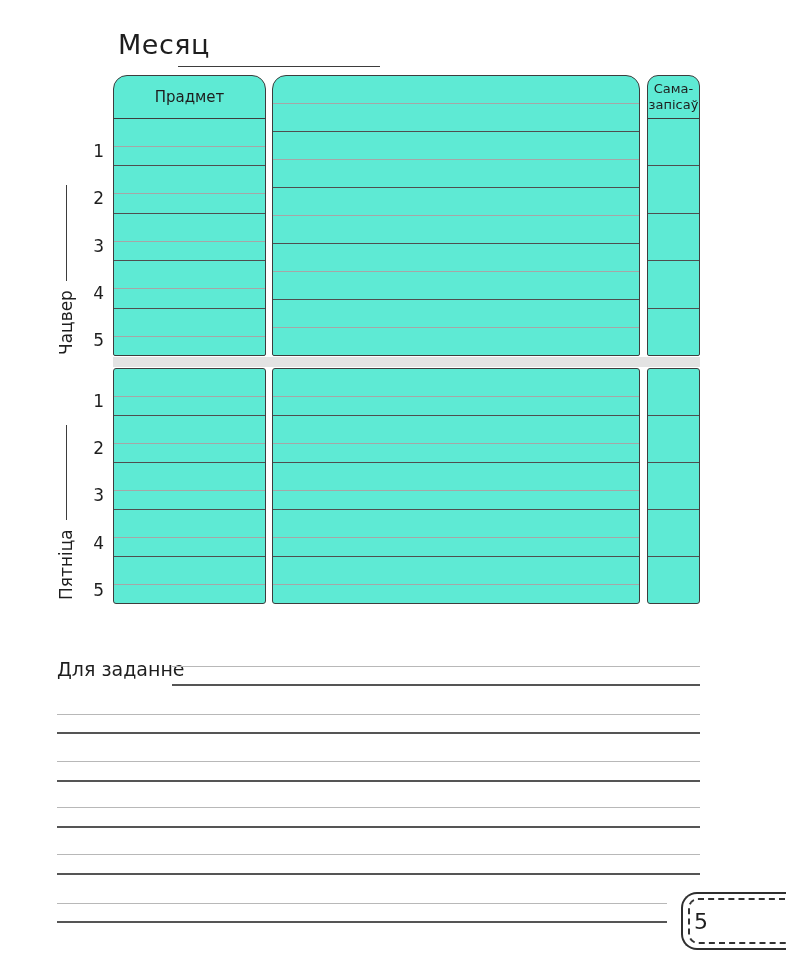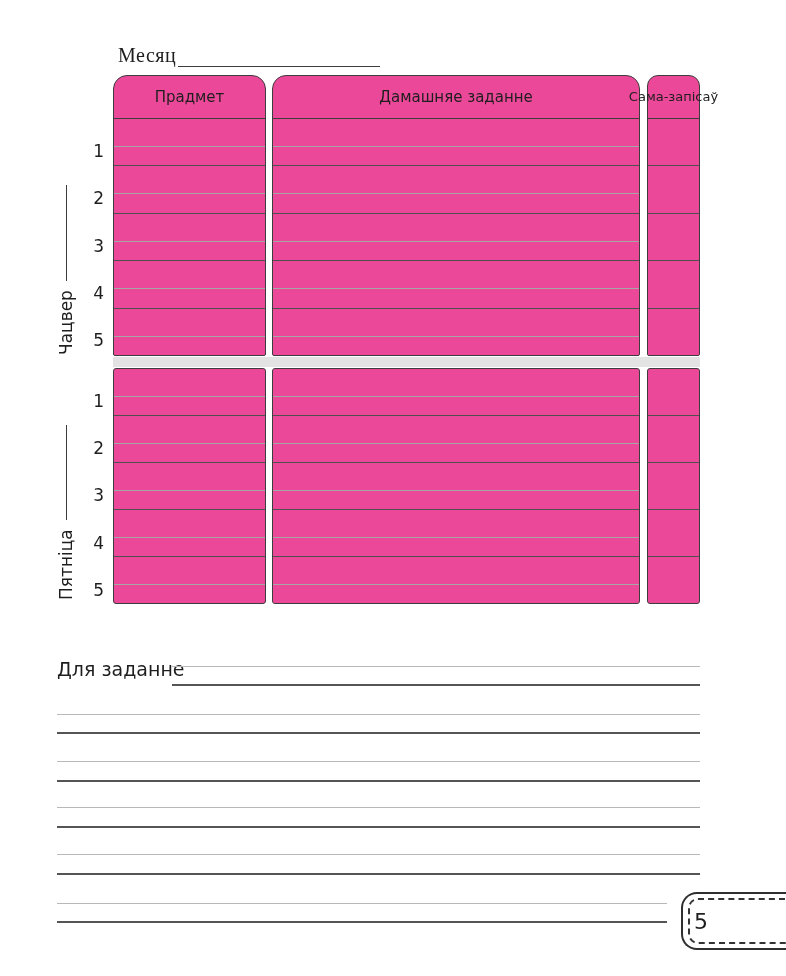"Месяц" .month-label { font-family: Liberation Serif, serif -> none; font-size: 20px -> 27px; top: 44px -> 29px }
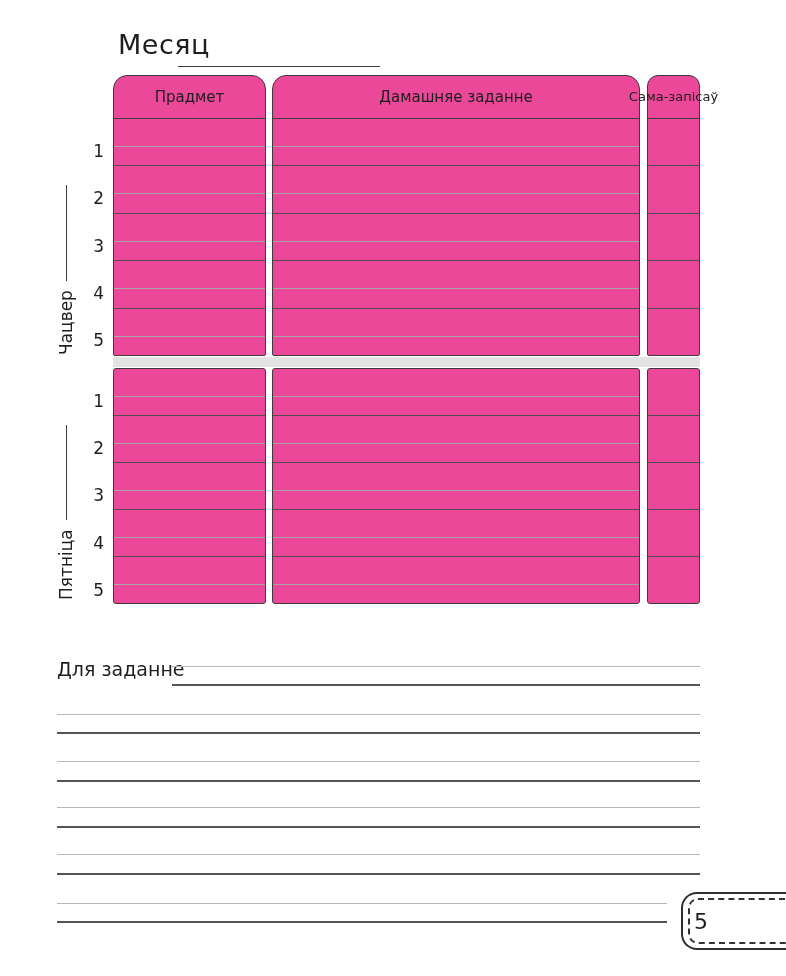"Прадмет" .col { background: #ec4899 -> #5eead4 }
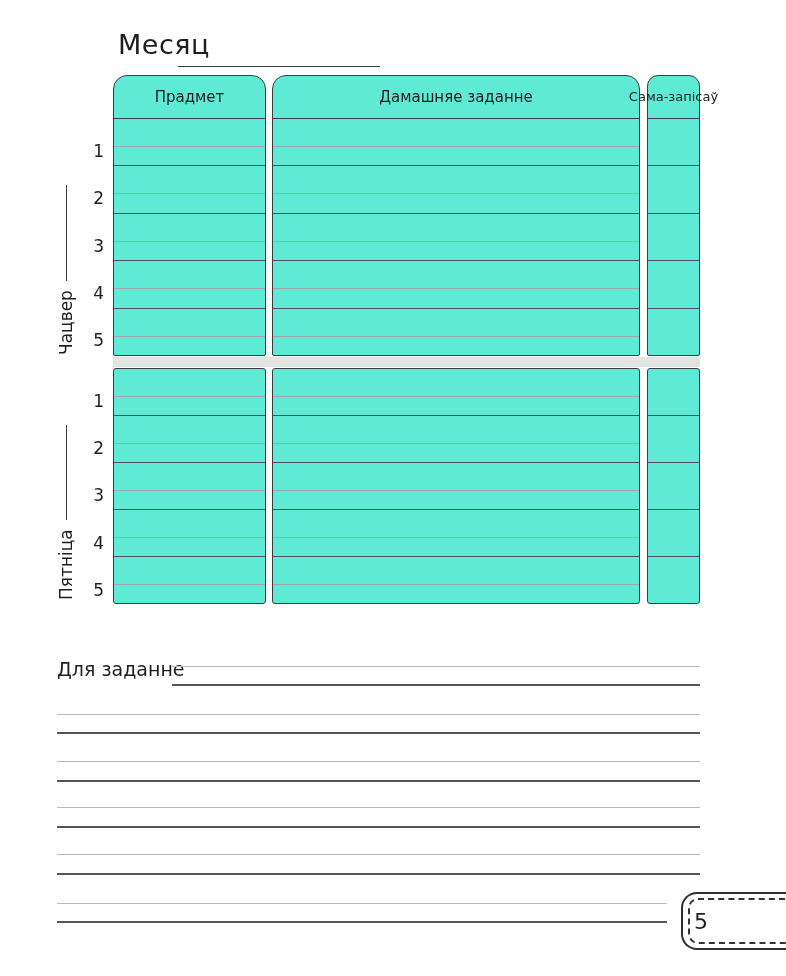"Дамашняе заданне" div.col-header { html: <div>Дамашняе заданне</div> -> none }
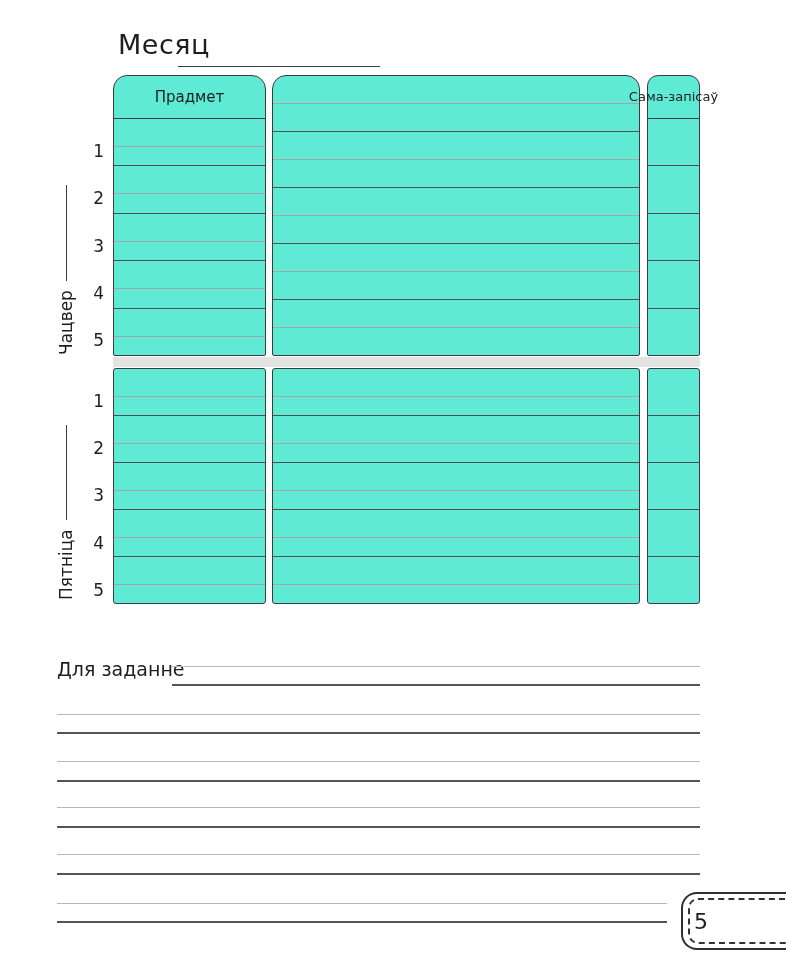"Сама-" .col-header.two-line { flex-direction: row -> column }
